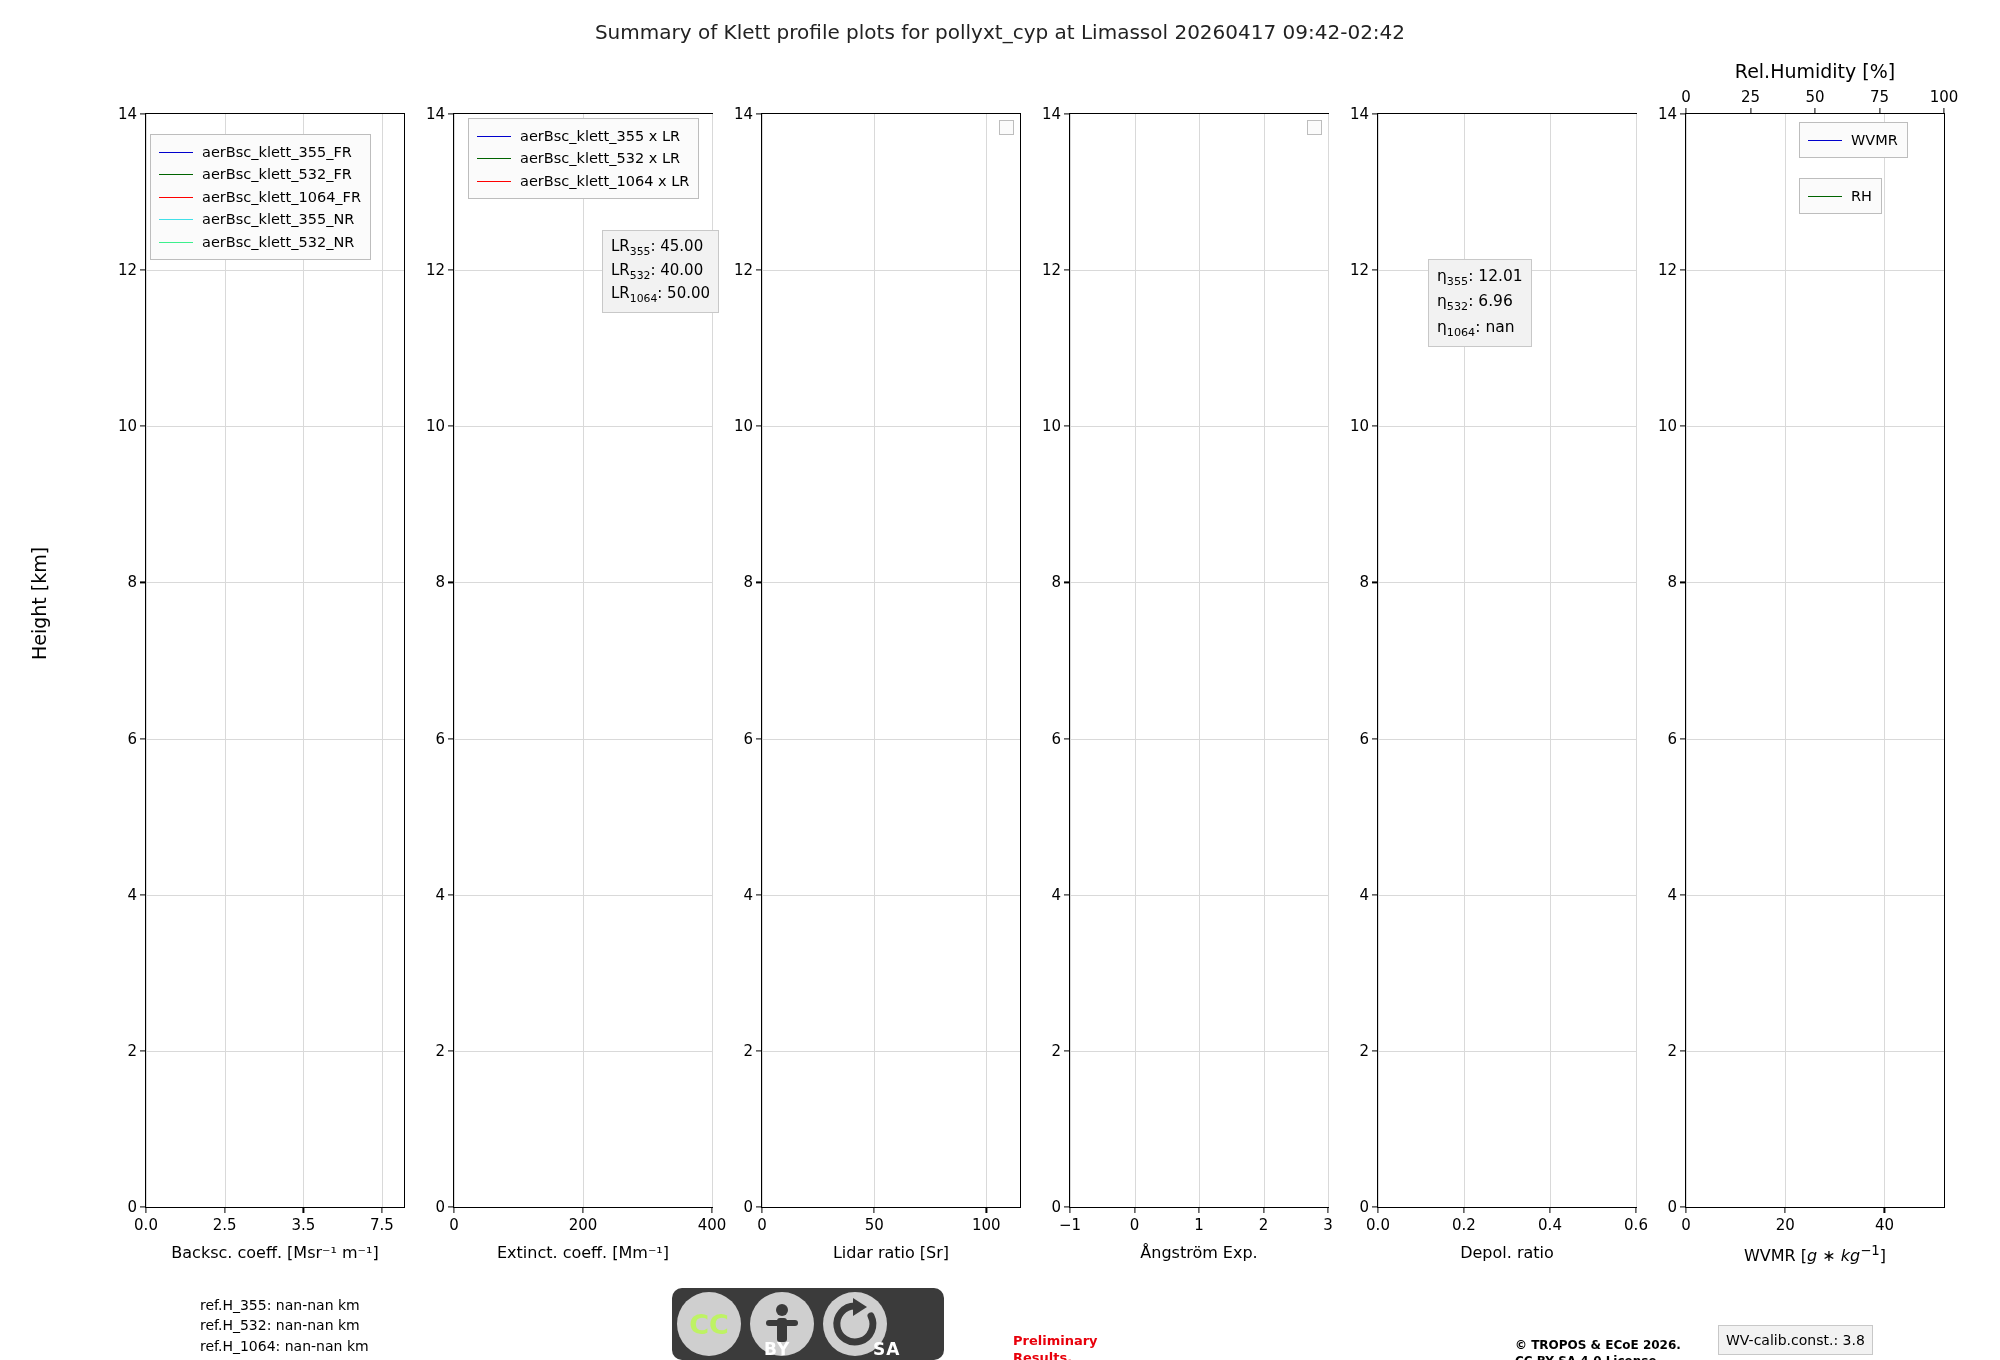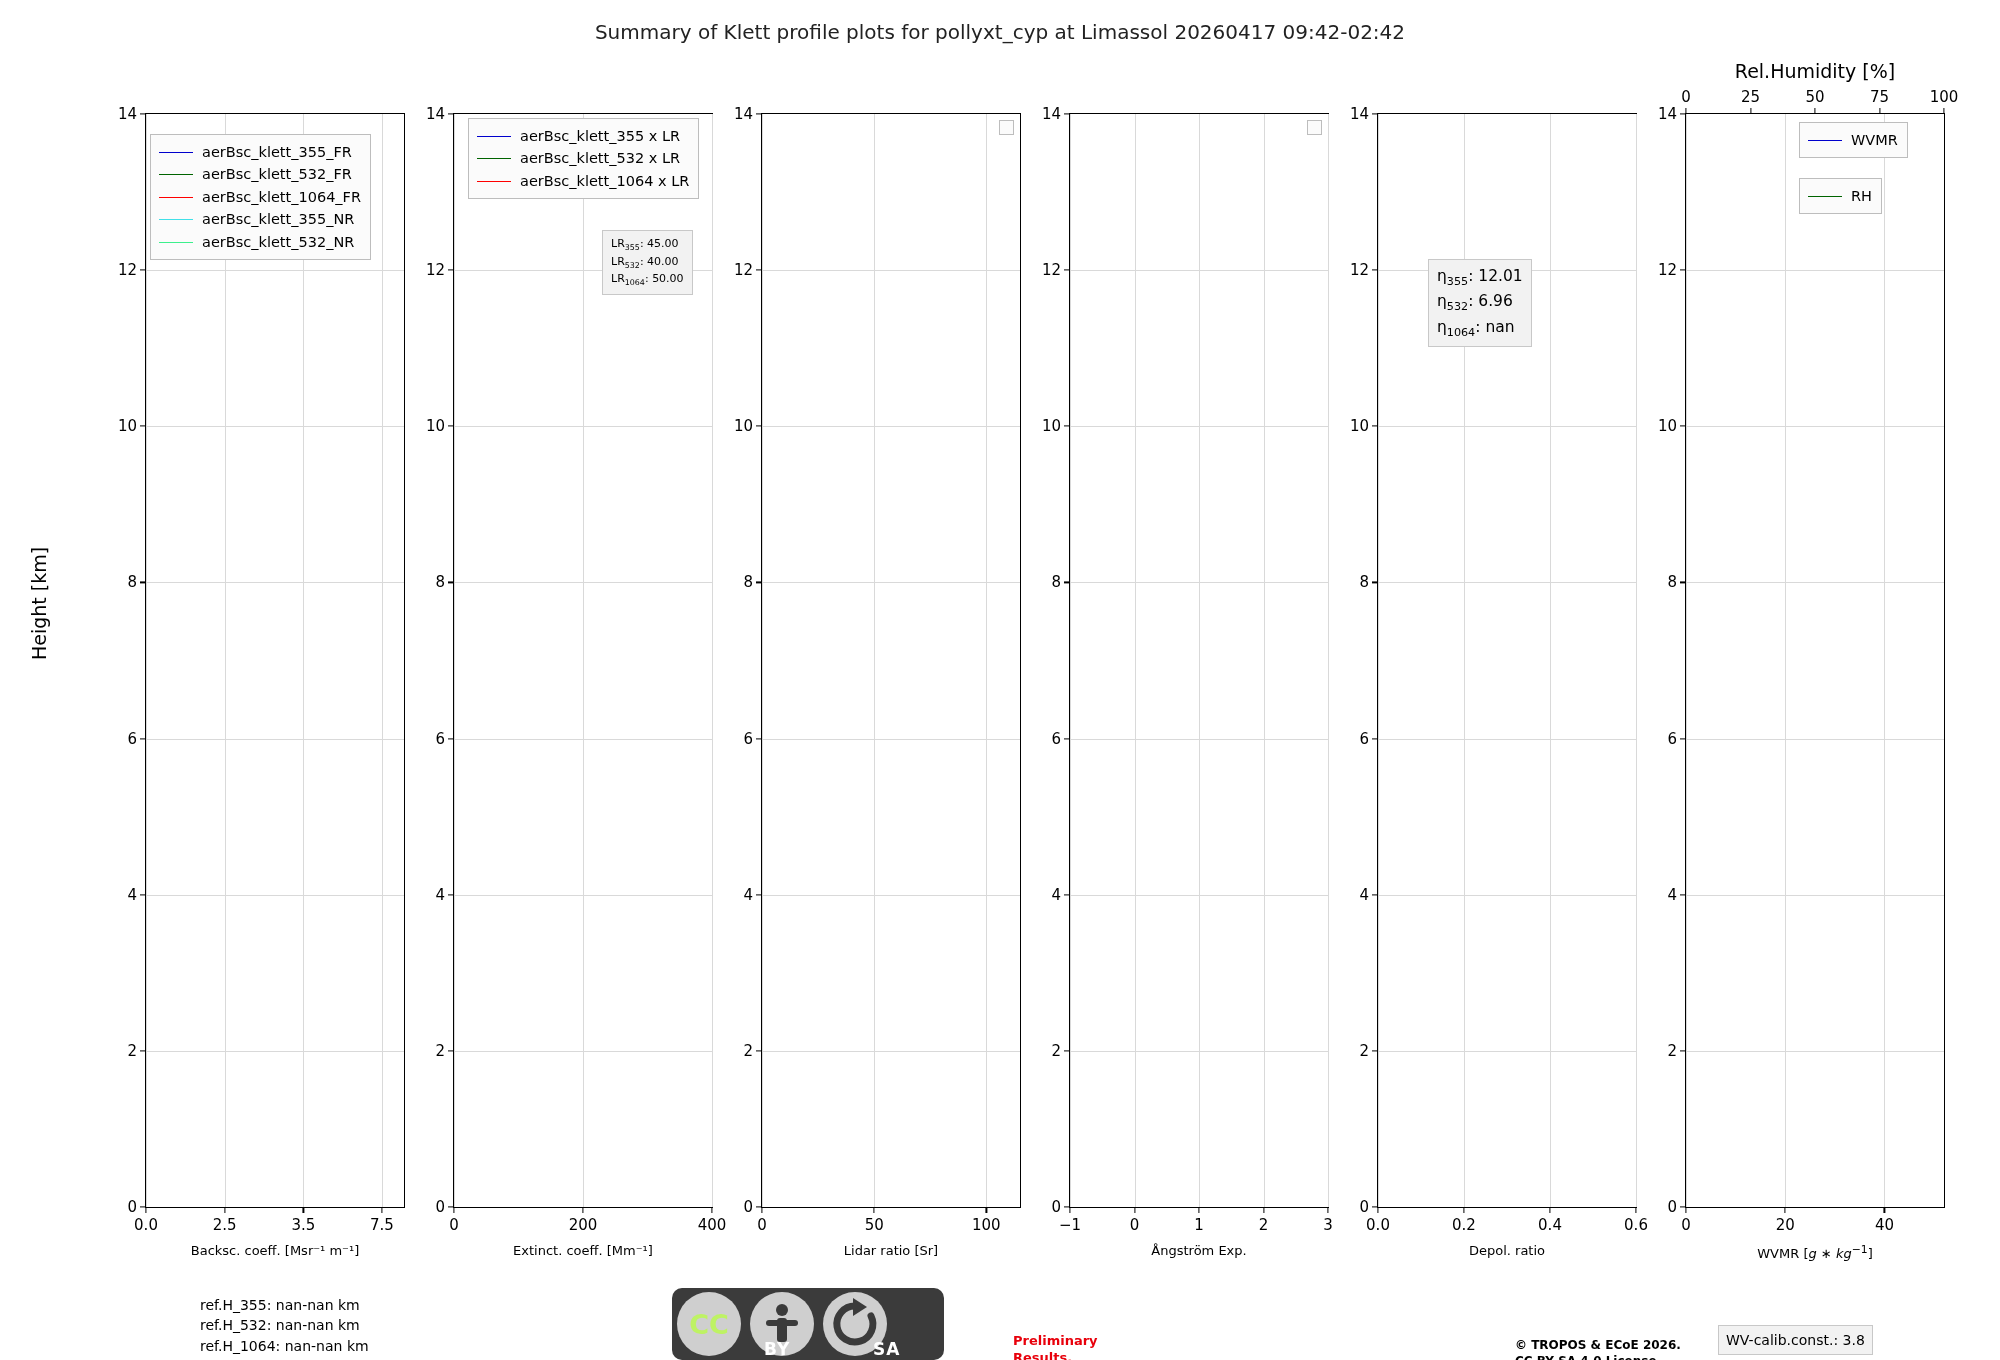"LR355: 45.00" .annbox { font-size: 11px -> 15px }
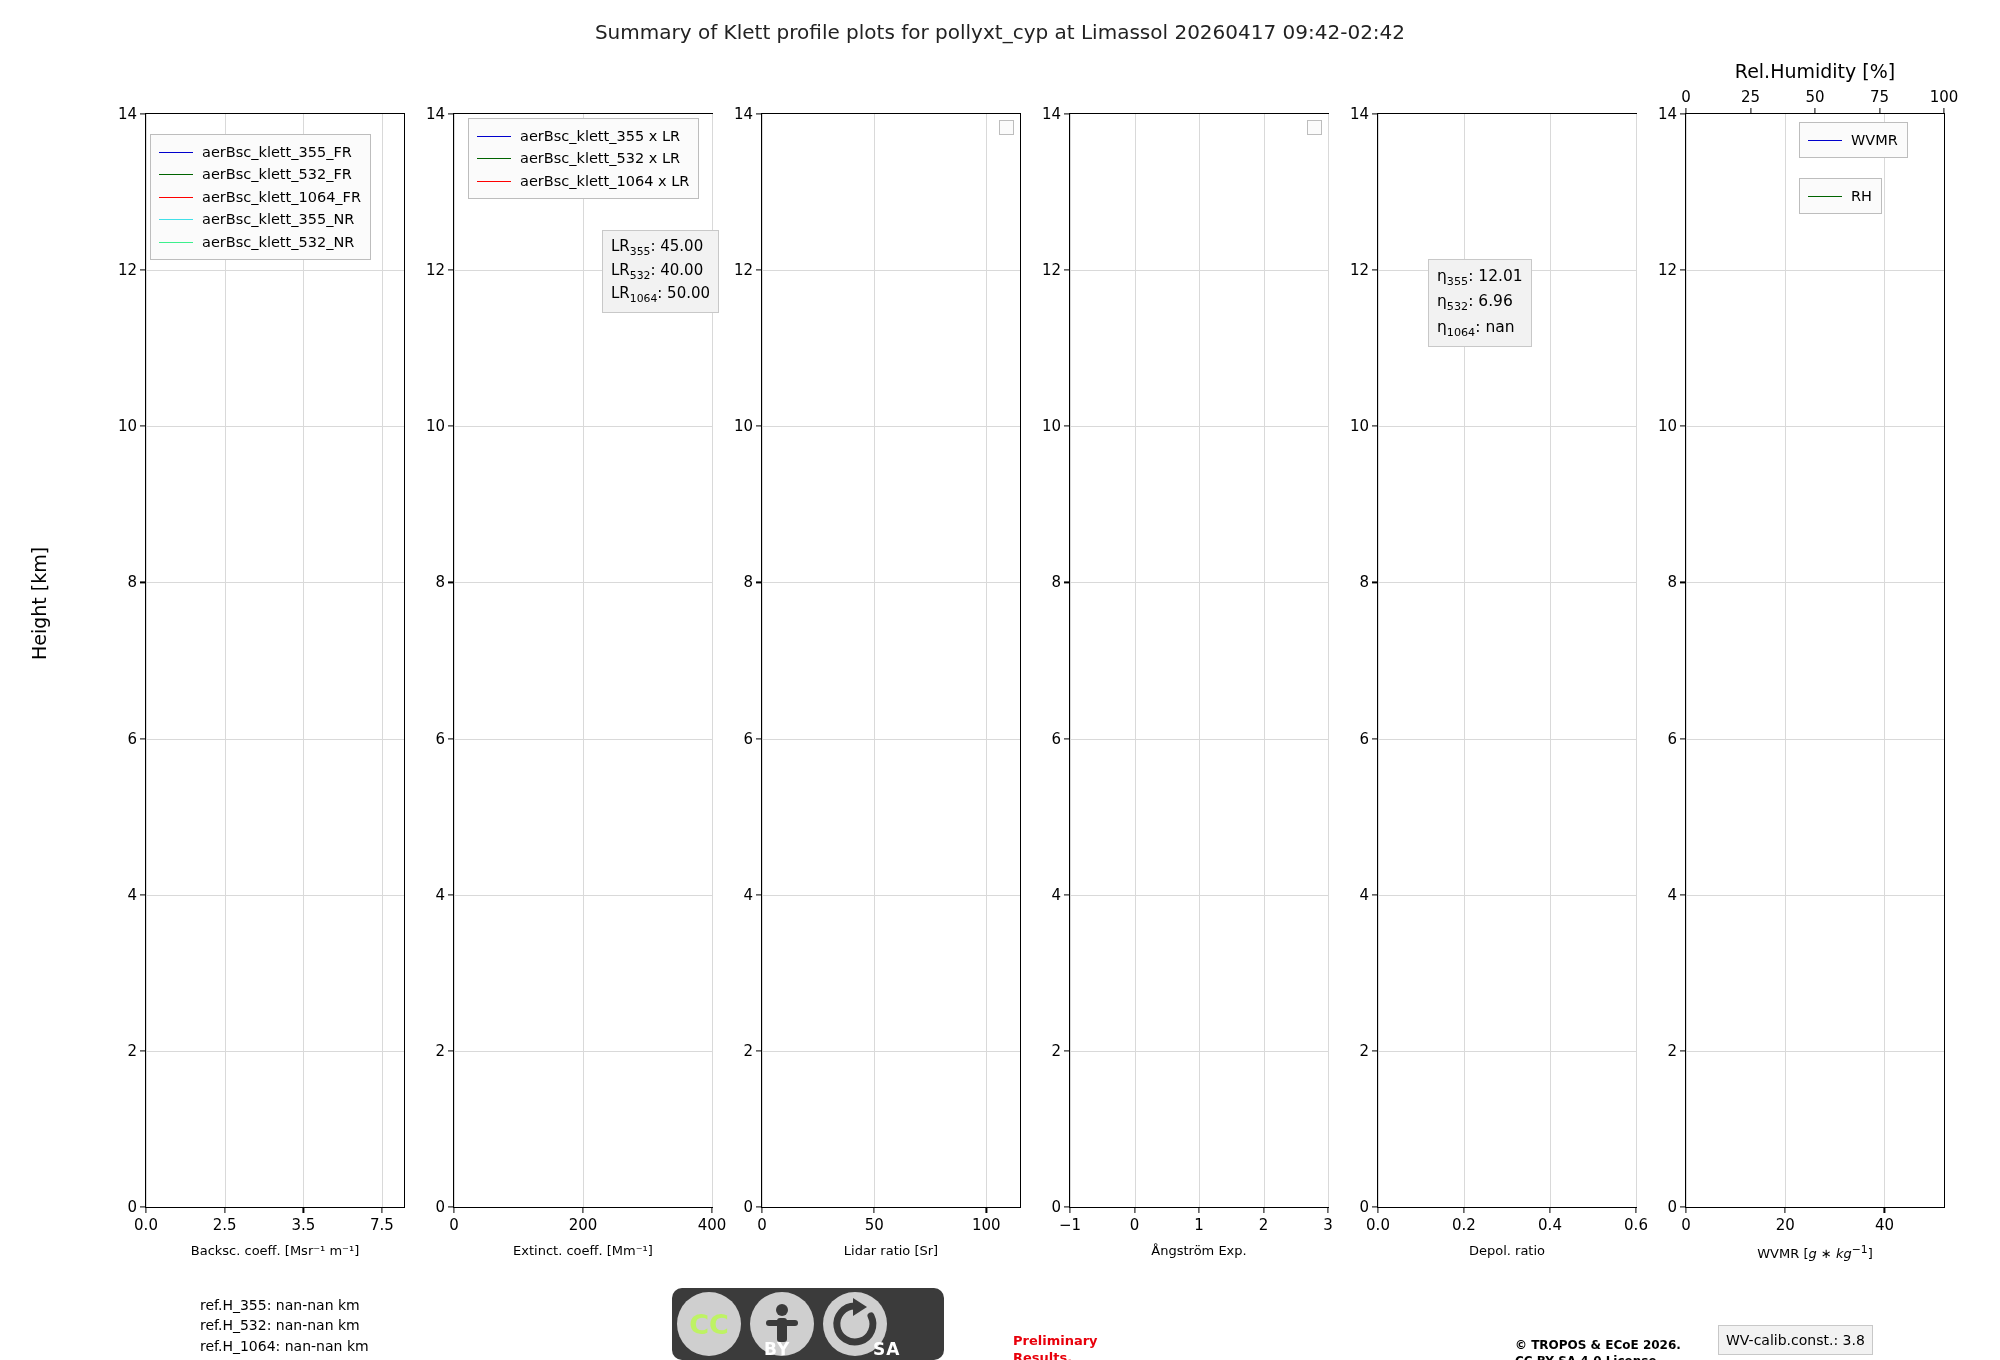"Backsc. coeff. [Msr⁻¹ m⁻¹]" .xlabel { font-size: 13px -> 16px }
